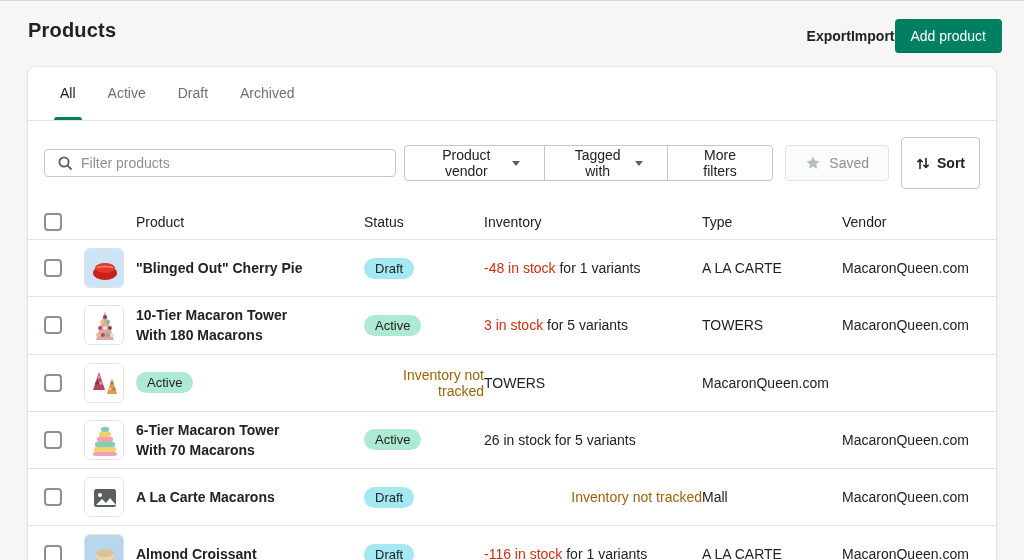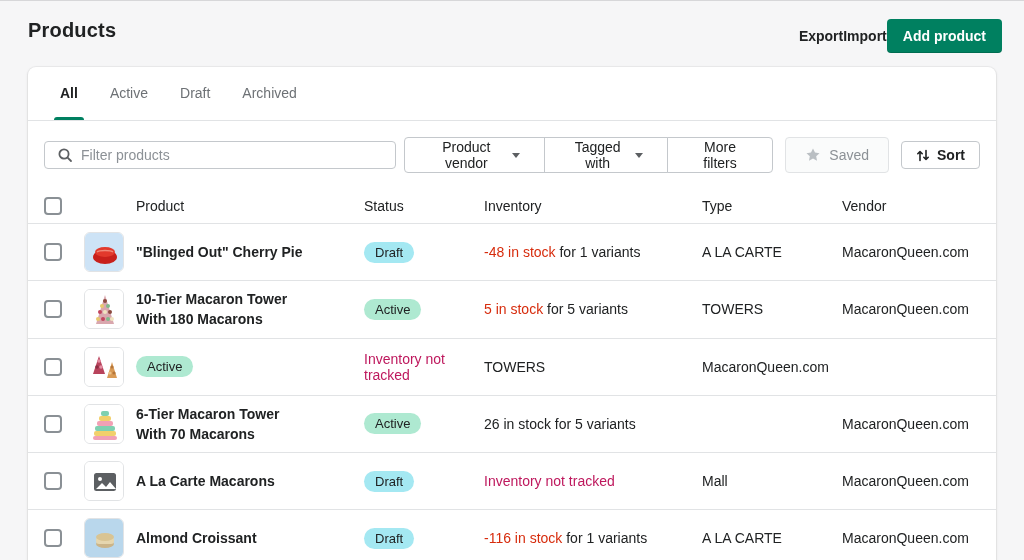"Add product" .primary-btn { font-weight: 700 -> 400 }
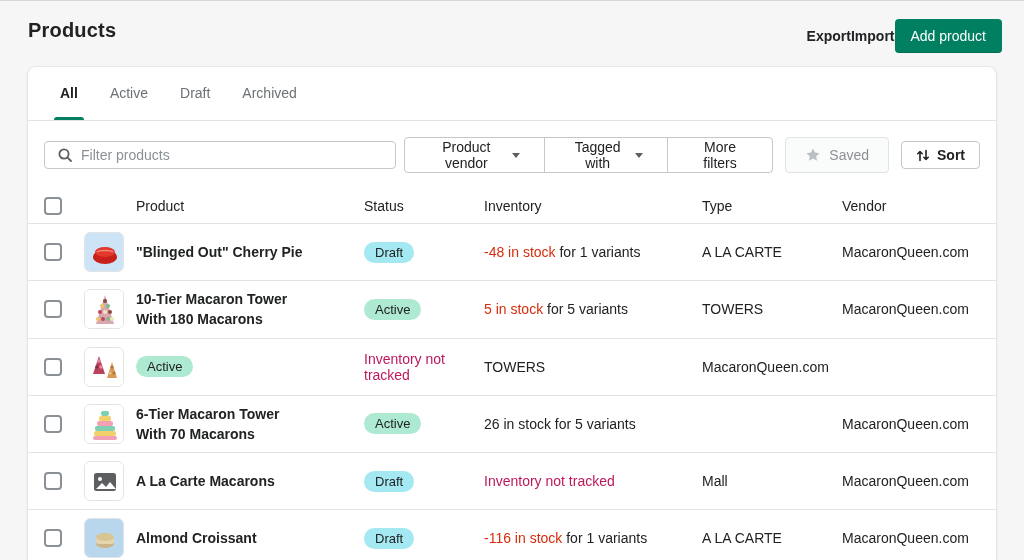"All" .tab.active { font-weight: 700 -> 400 }
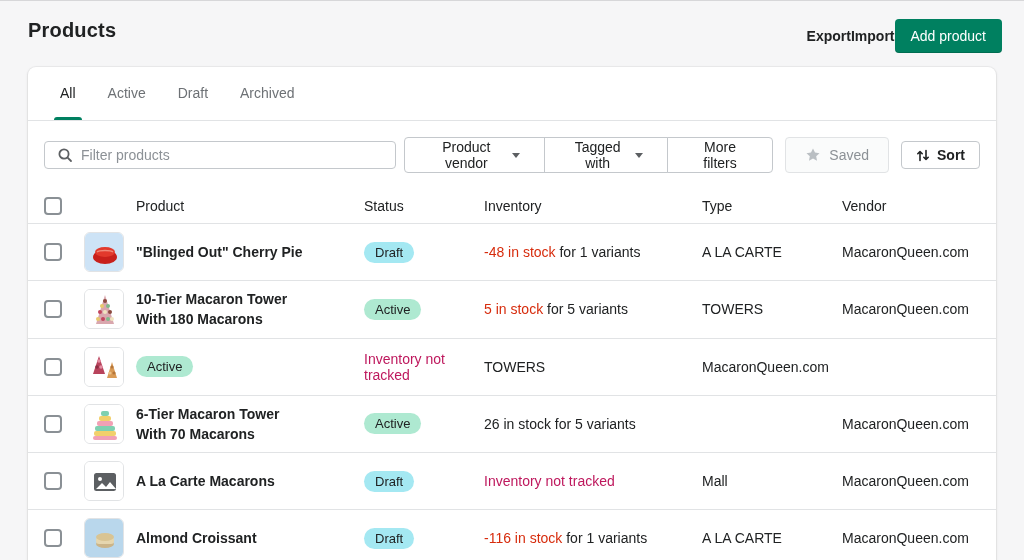"Sort" .sort-btn { height: 28px -> 52px }
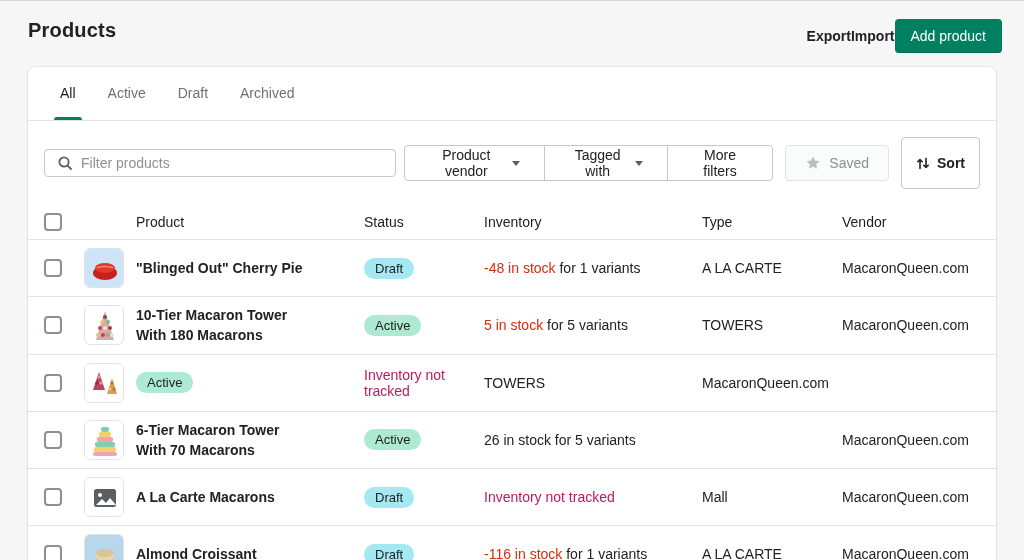"5 in stock" span.hl { text: 5 -> 3 }
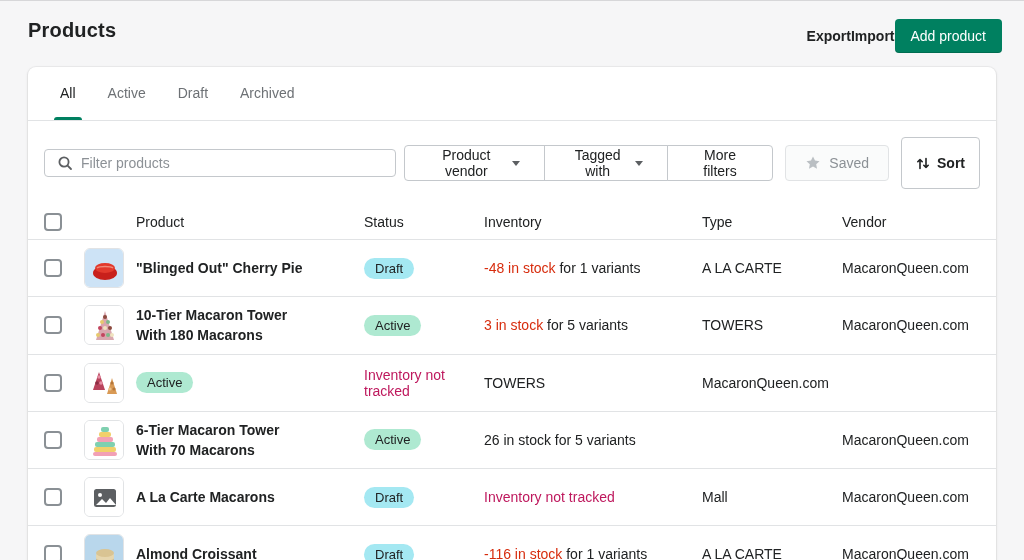"Inventory not tracked" .inv.muted { color: #be185d -> #a16207; text-align: none -> right }
